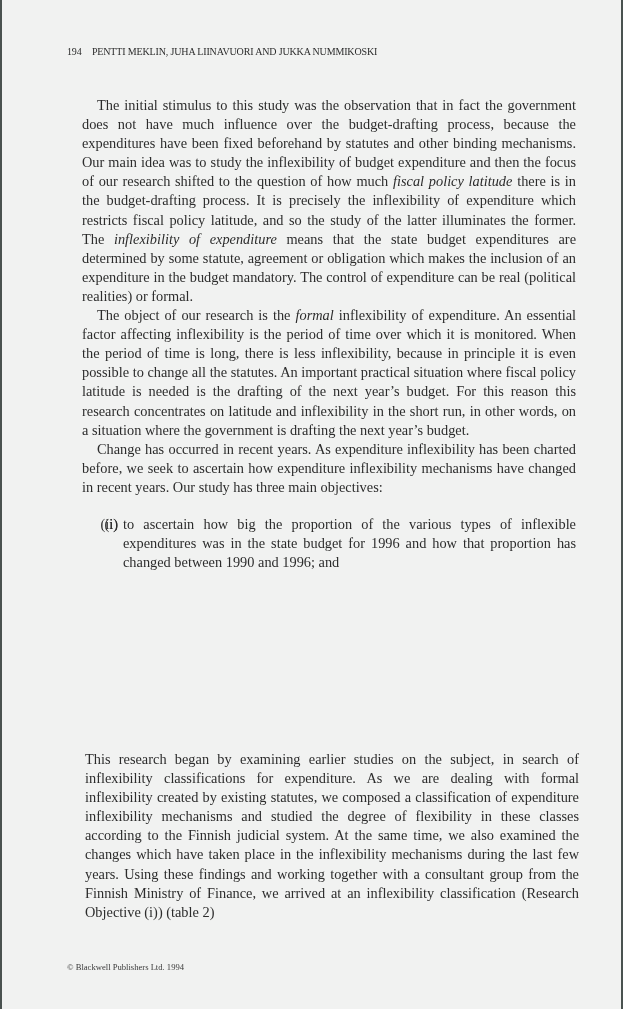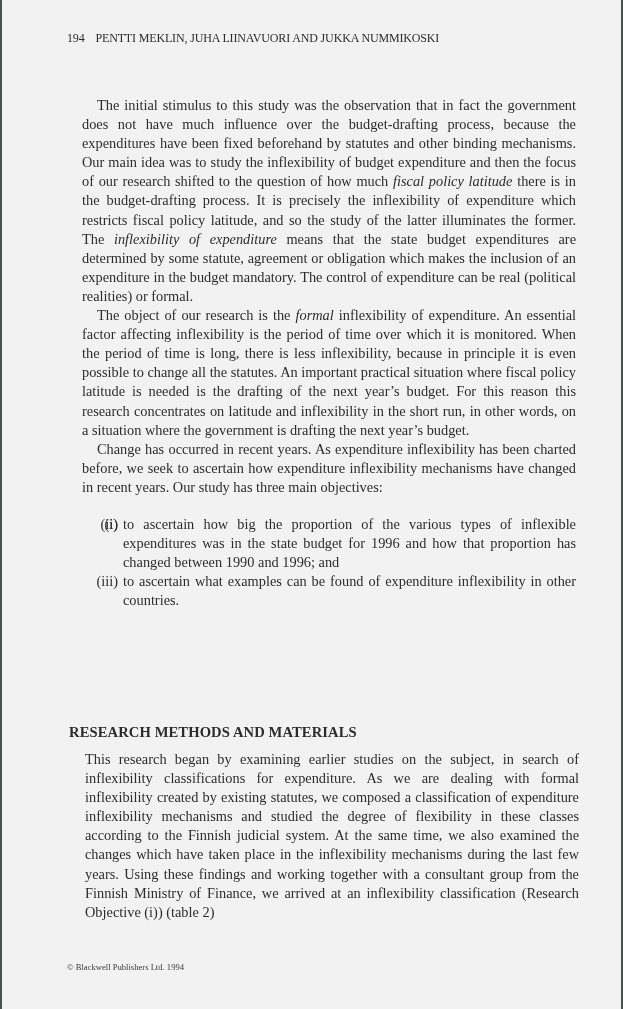"194 PENTTI MEKLIN, JUHA LIINAVUORI" .running-head { font-size: 12px -> 10px; top: 31px -> 46px }
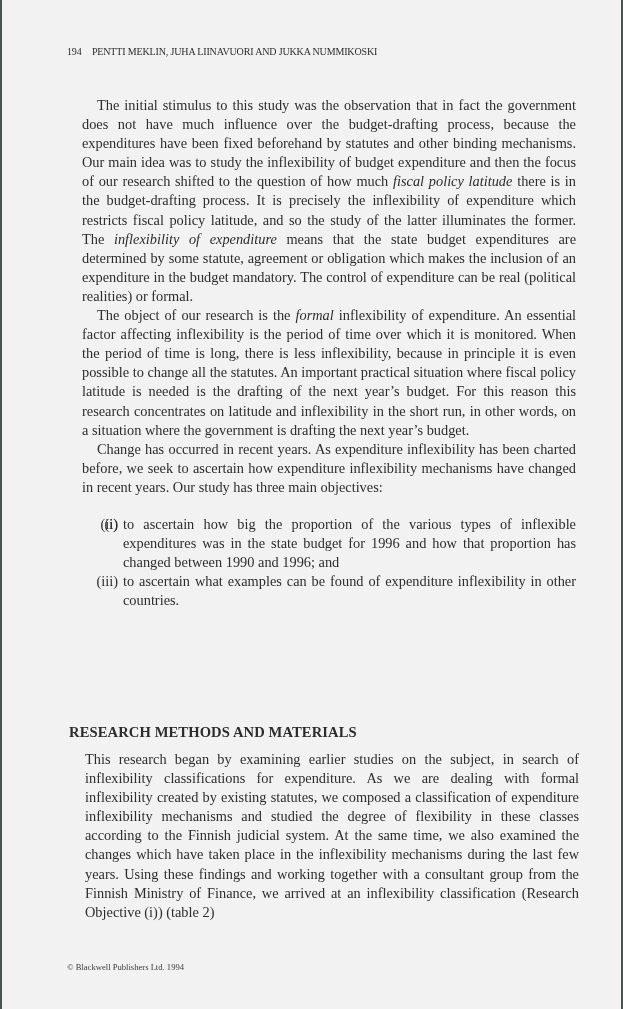"(iii)" li { html: <li> <span>(iii)</span> <span>to ascertain what examples can be found of expenditure inflexibility in other countries.</span> </li> -> none }
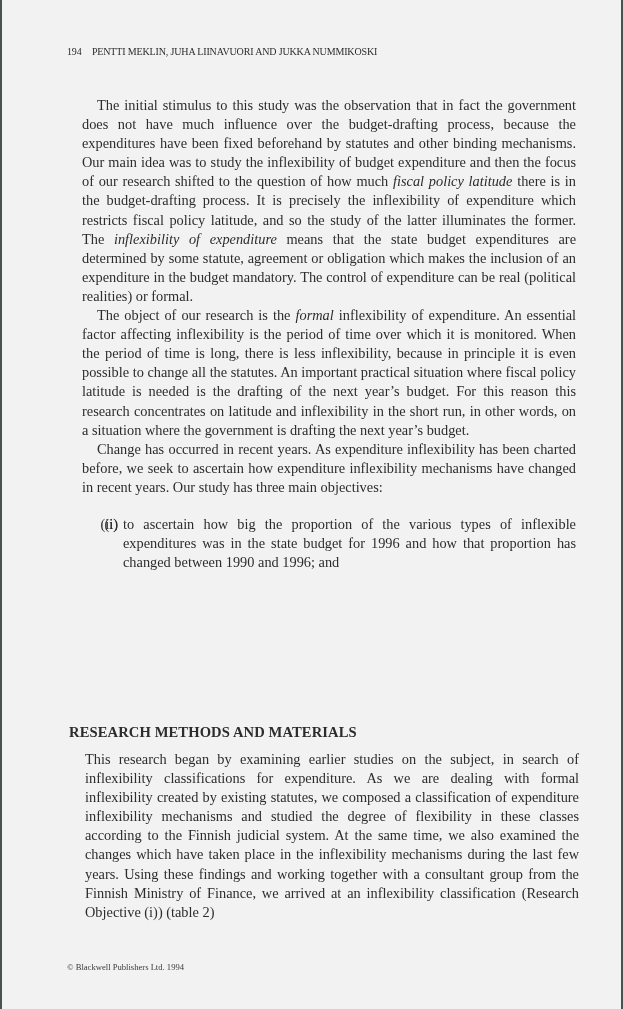"RESEARCH METHODS AND MATERIALS" div.section-heading { html: <div>RESEARCH METHODS AND MATERIALS</div> -> none }
